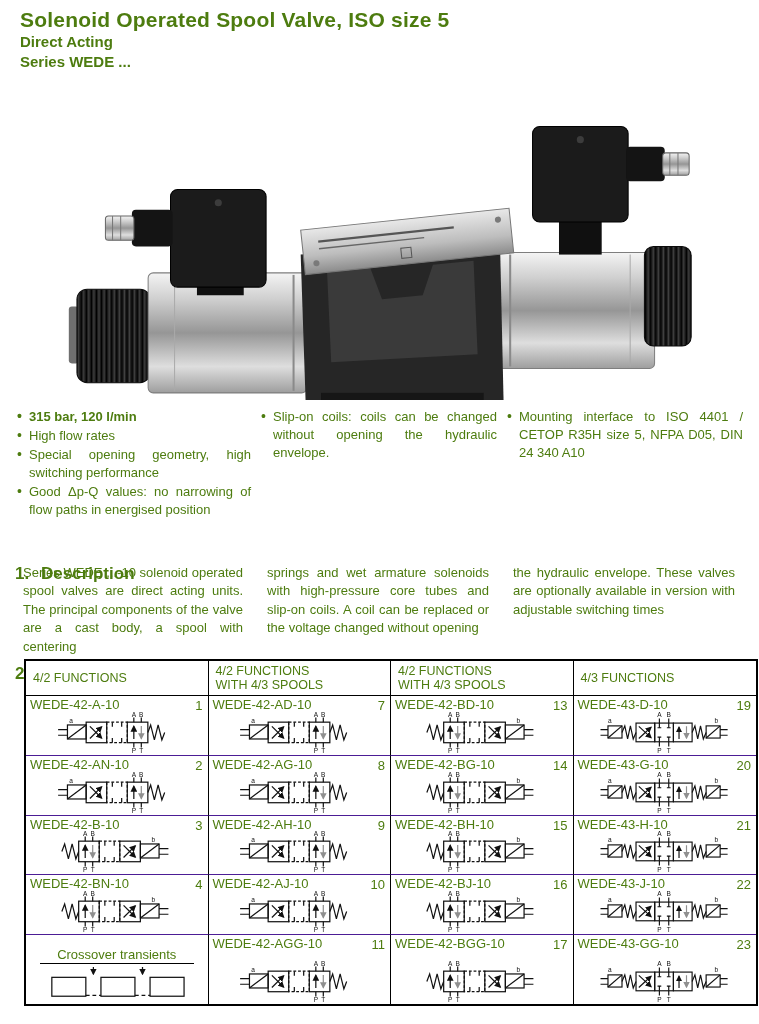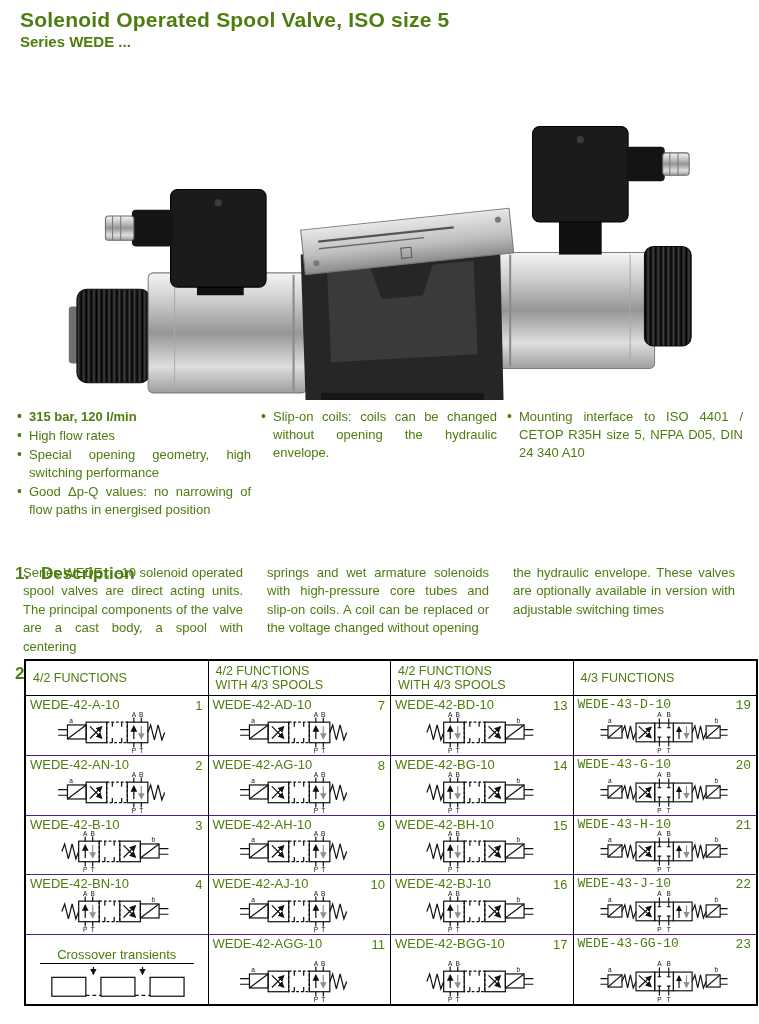"Direct Acting" div.sub { html: none -> <div>Direct Acting</div> }
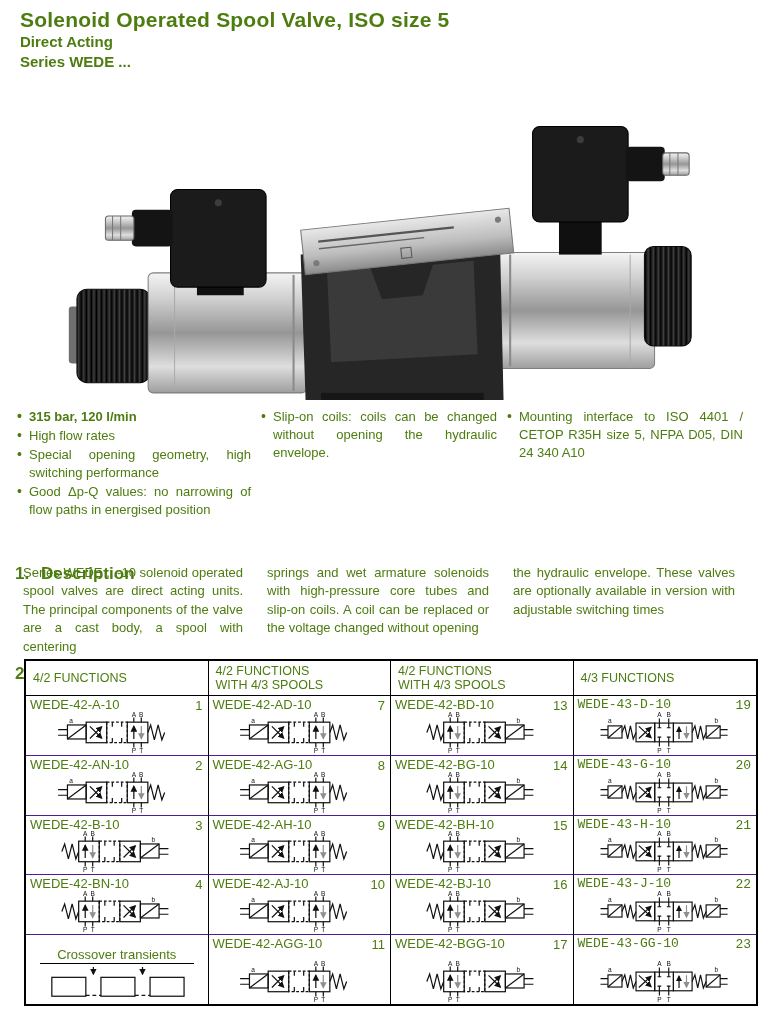"WEDE-43-D-10" .sym-cell:nth-child(4n) { font-family: Liberation Mono, monospace -> none }
